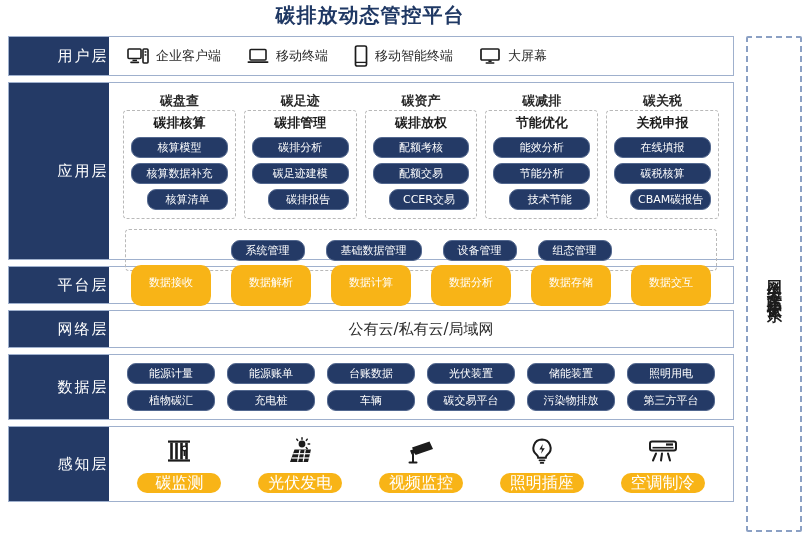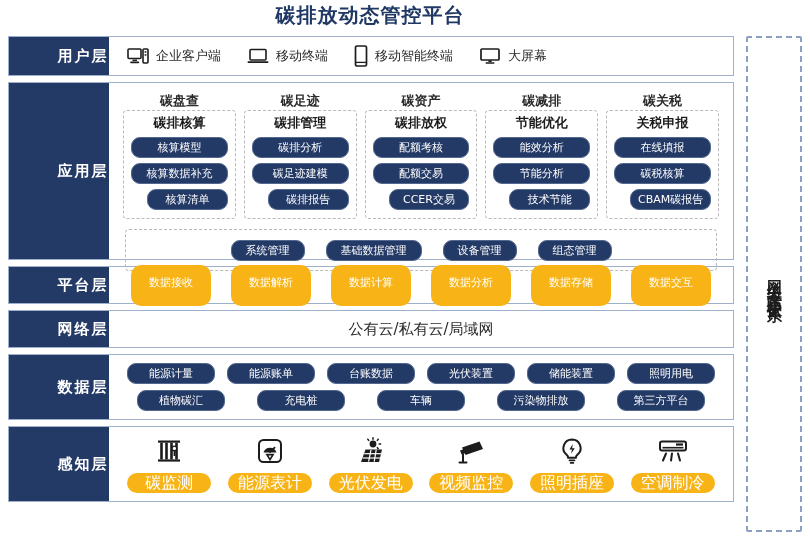"用户层" .layer-label { font-weight: bold -> normal }
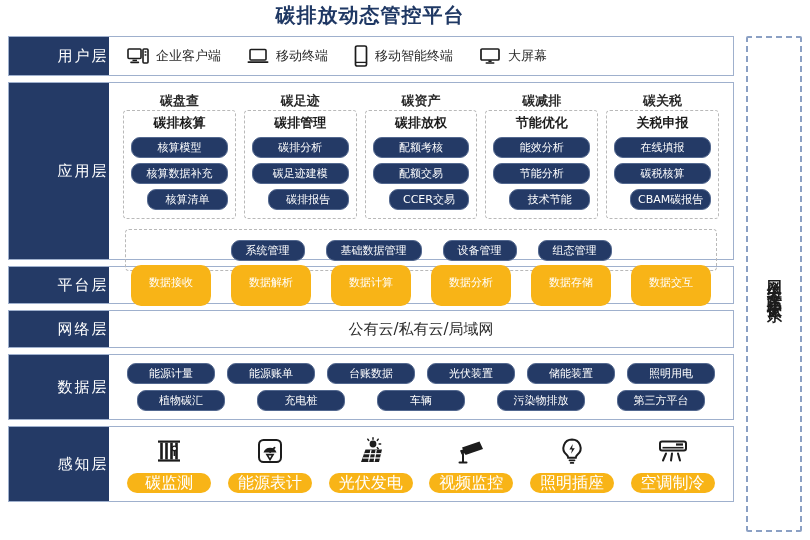"碳交易平台" div.chip-data { html: none -> <div>碳交易平台</div> }
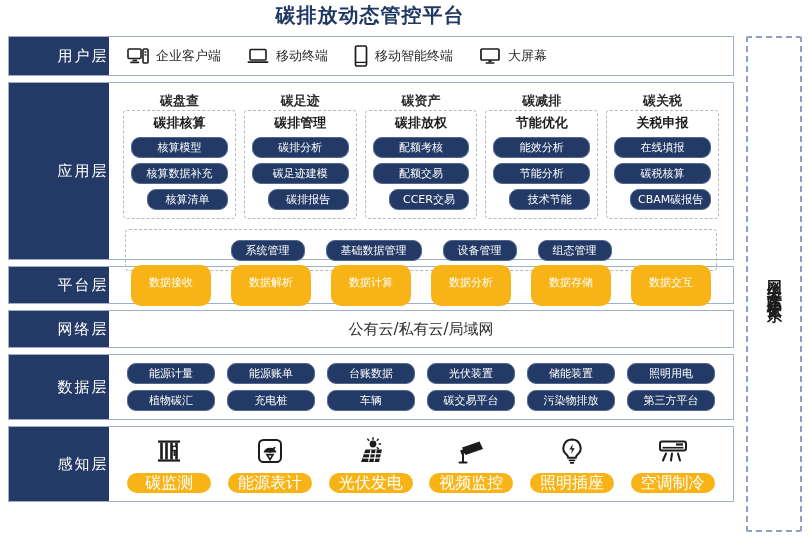"能源表计" div.perc-item { html: <div> <span> <svg> <rect></rect> <path></path> <line></line> <path></path> </svg> </span> <span>能源表计</span> </div> -> none }
